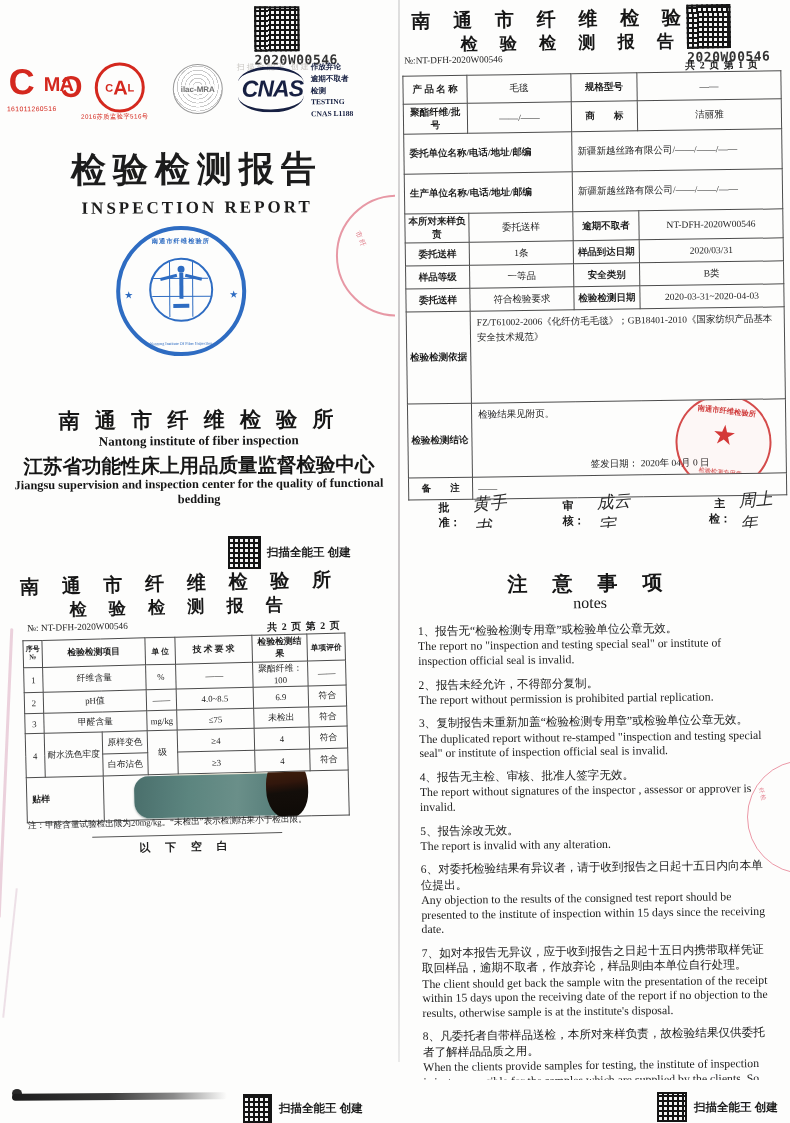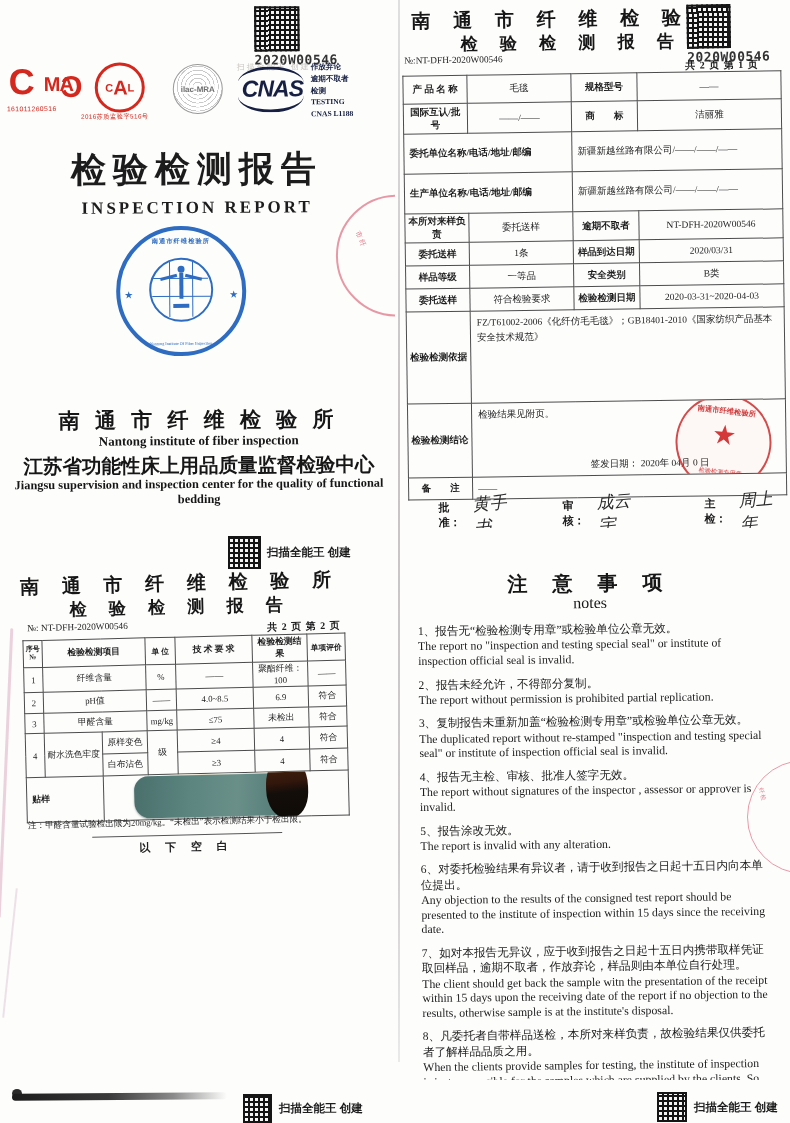"国际互认/批号" td.lab { text: 国际互认/ -> 聚酯纤维/ }
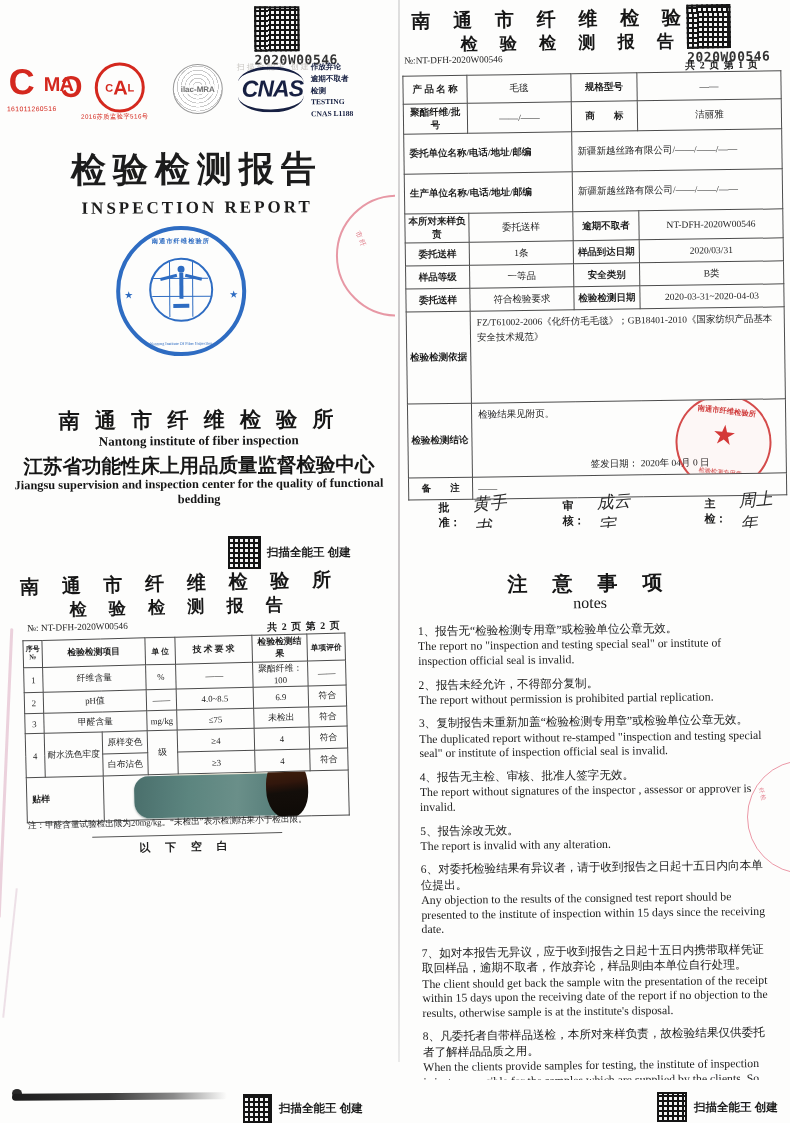"主检：" span.sig-lab { text-align: none -> center }
